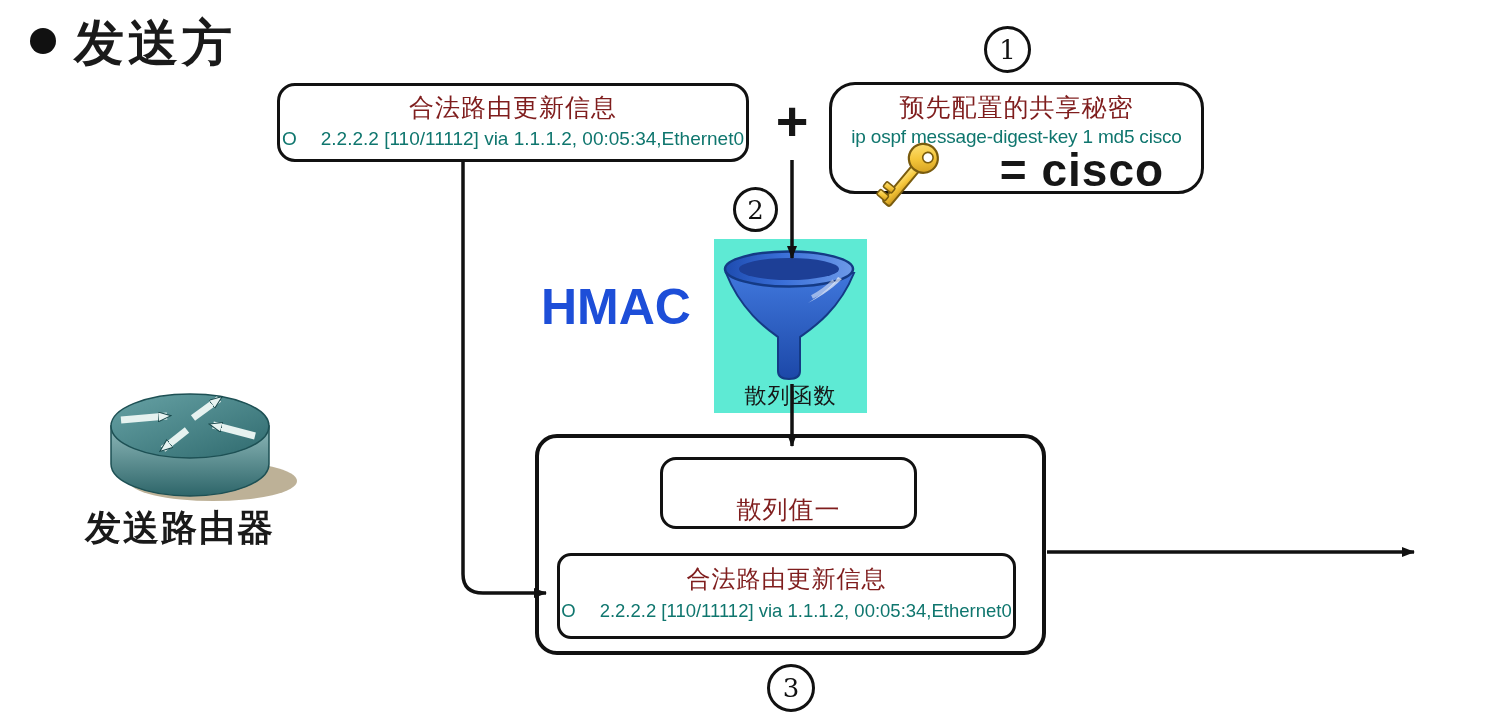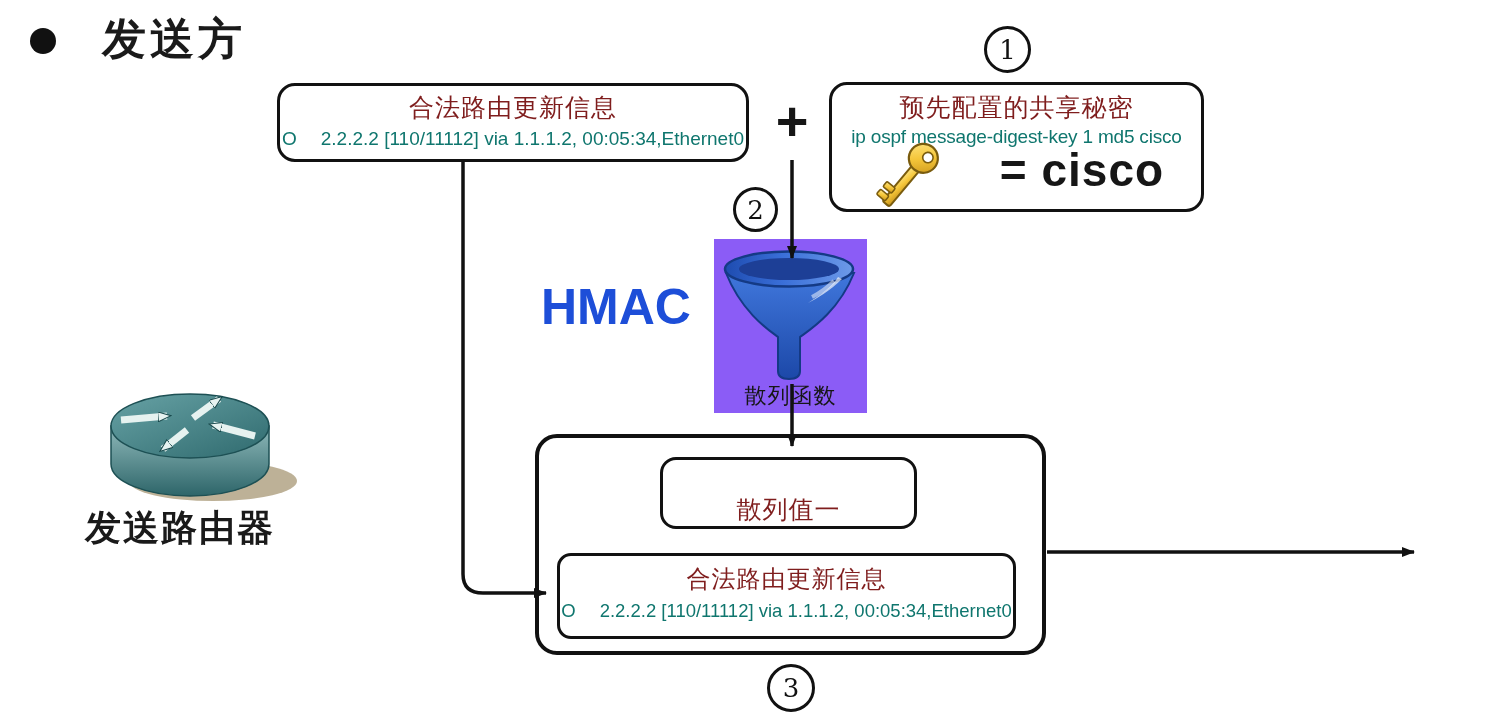"发送方" div.abs { font-size: 44px -> 50px; left: 102px -> 74px }
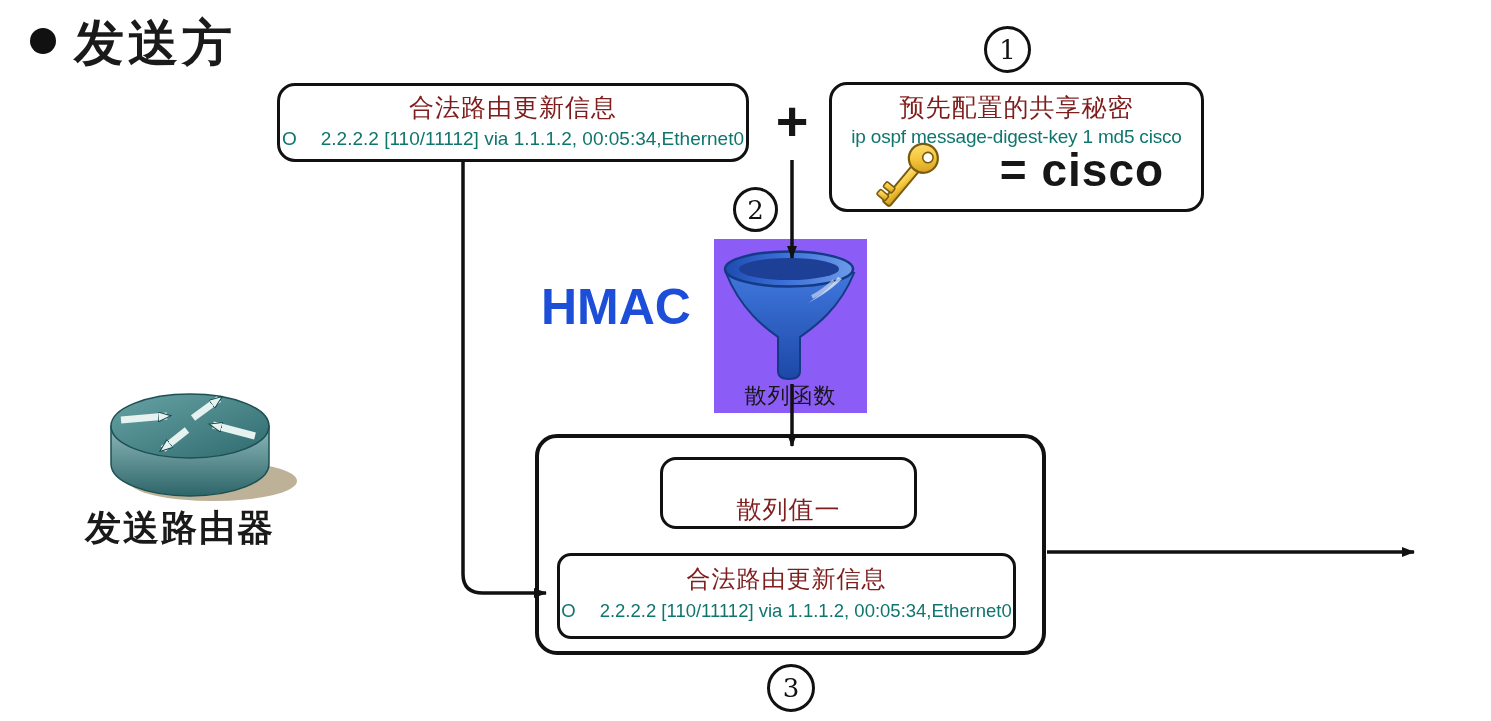"预先配置的共享秘密" div.rbox { border-radius: 18px -> 26px; height: 130px -> 112px }
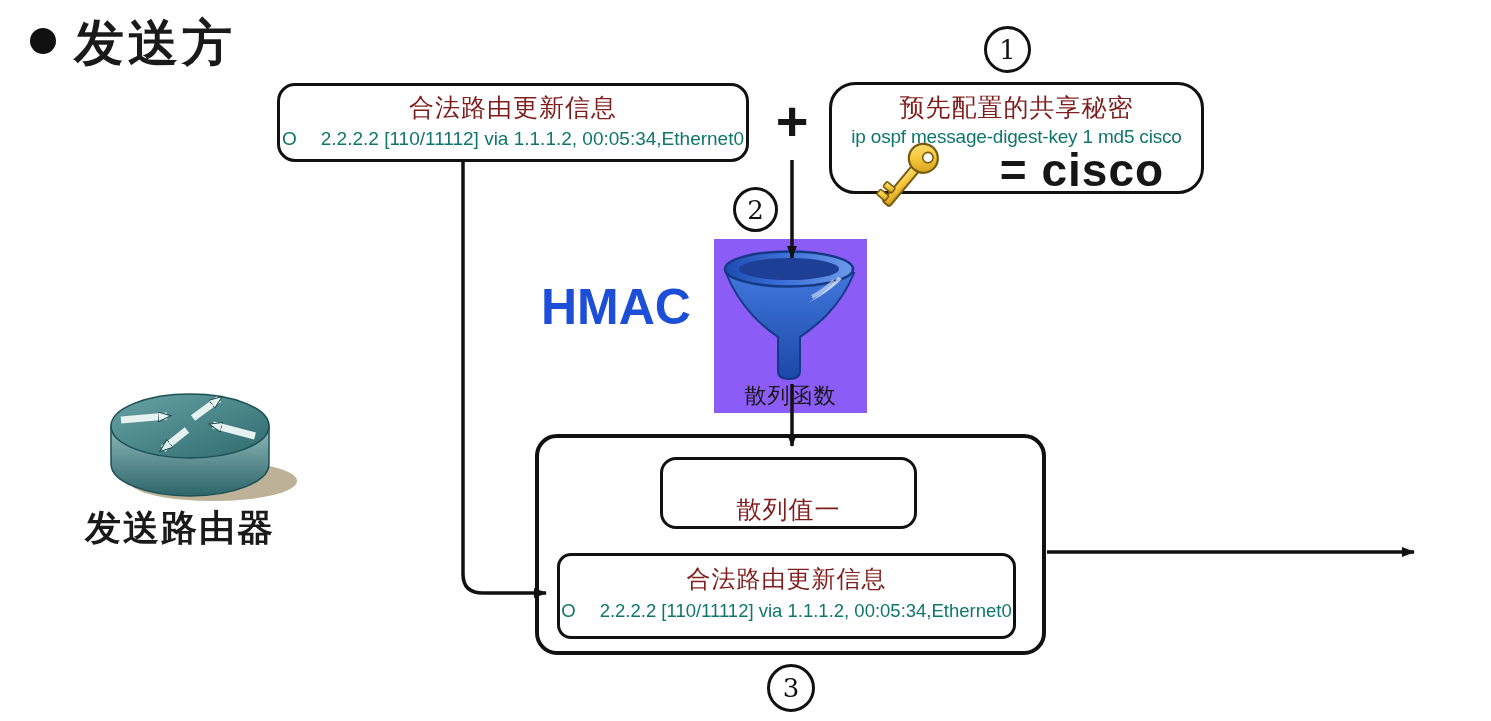"散列函数" div.abs { background: #8b5cf6 -> #5eead4 }
